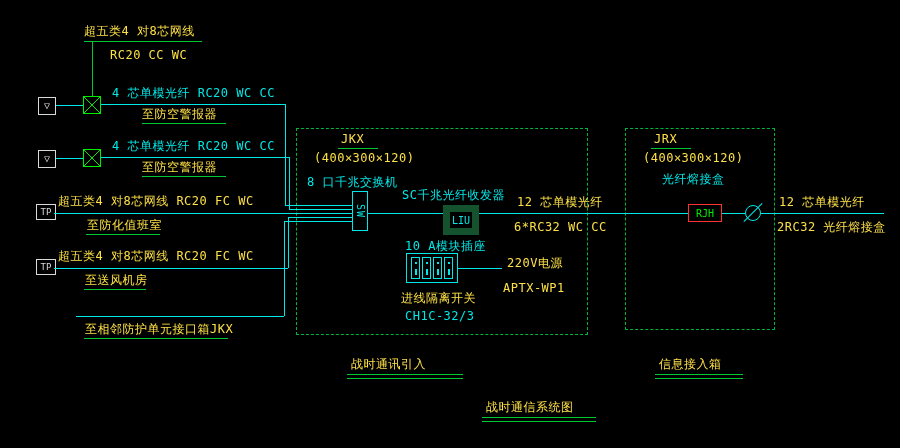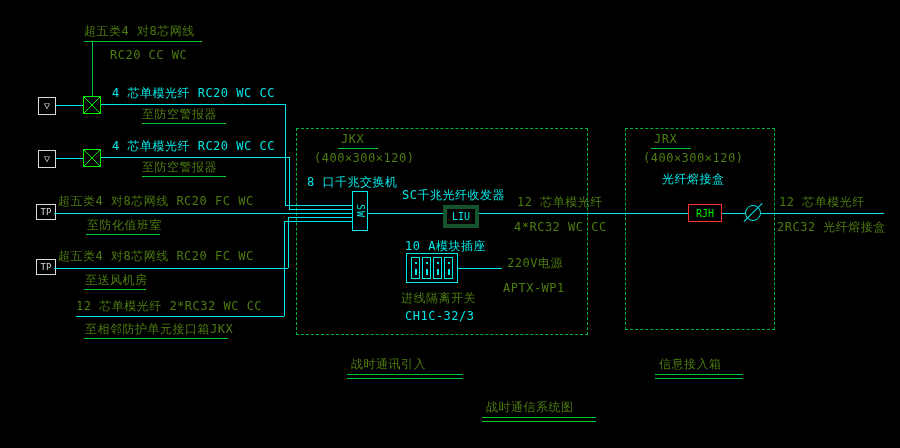"超五类4 对8芯网线" .tg { color: #4d7c0f -> #fde047 }
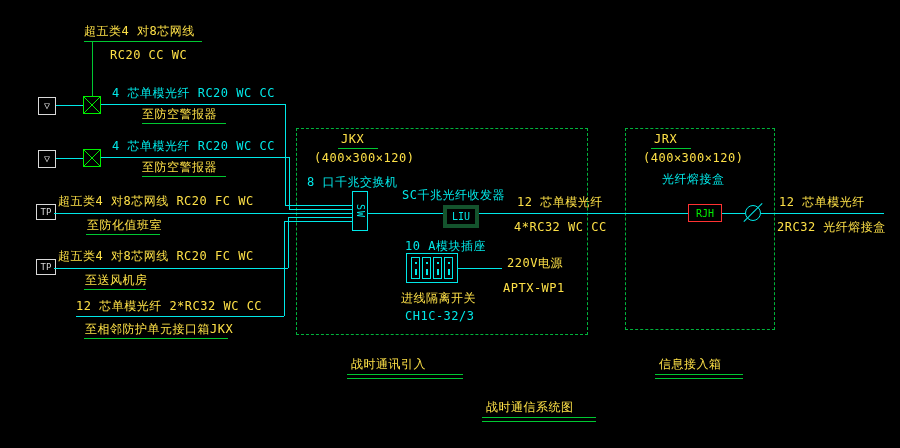"LIU" .liubox { border: 4px solid #14532d -> 7px solid #14532d; height: 23px -> 30px }
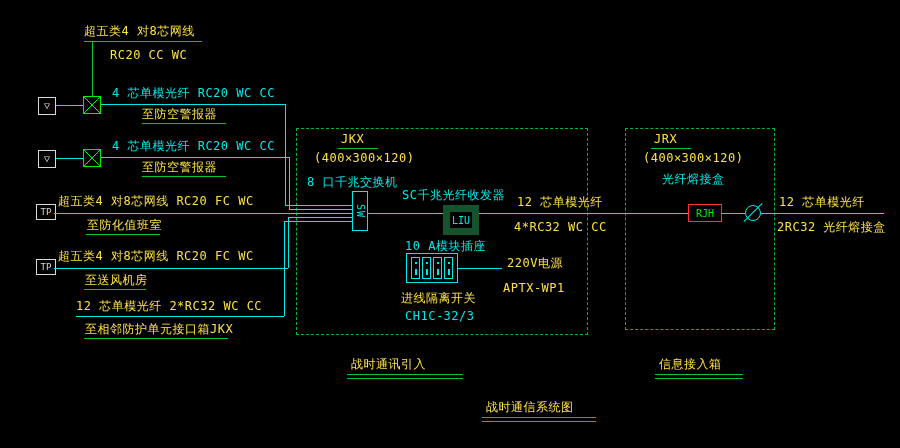"4*RC32 WC CC" div.t { text: 4 -> 6 }
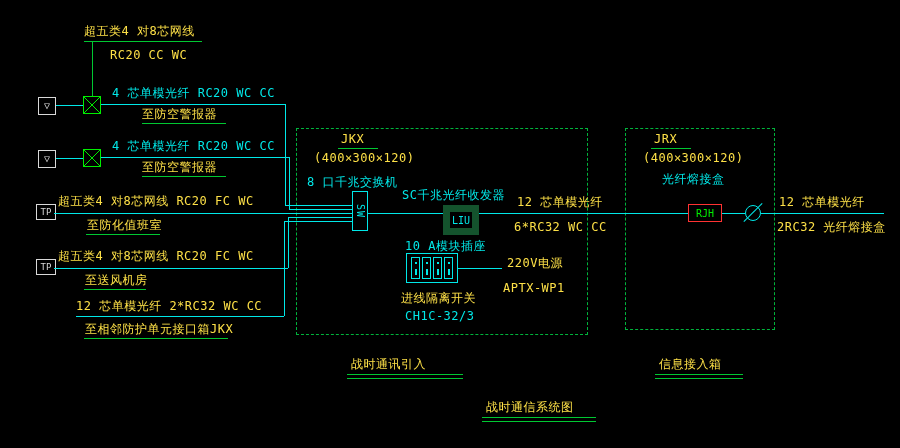"12 芯单模光纤 2*RC32 WC CC" div.t { html: <div>12 芯单模光纤 2*RC32 WC CC</div> -> none }
